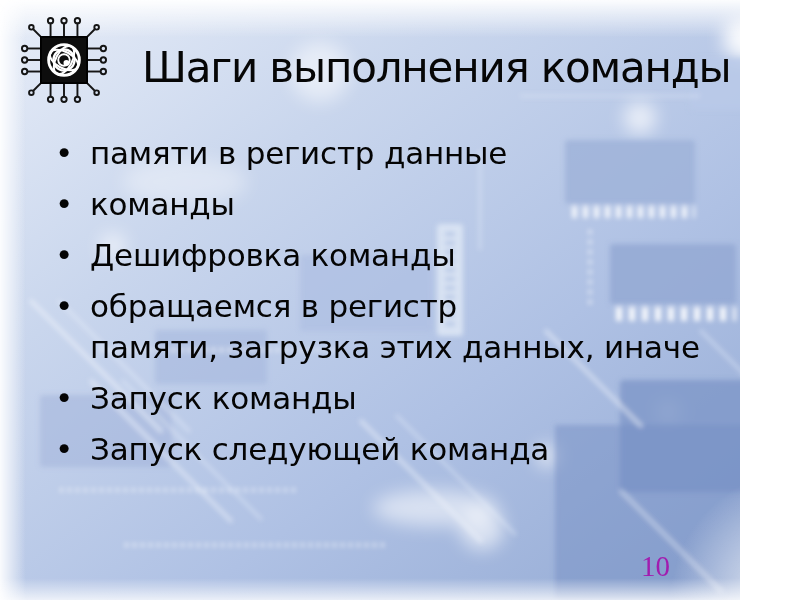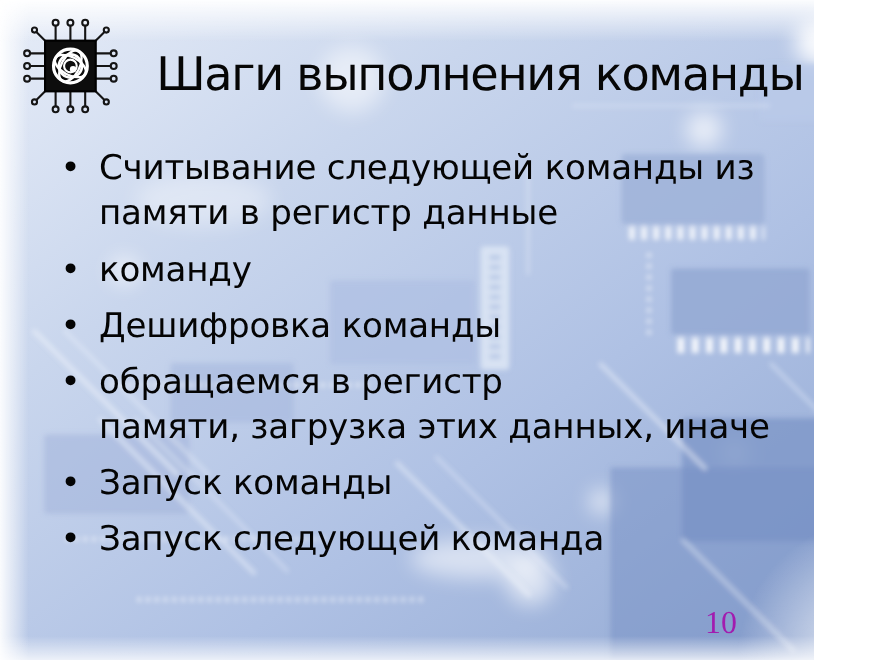"Считывание следующей команды из" div.line { html: <div>Считывание следующей команды из</div> -> none }
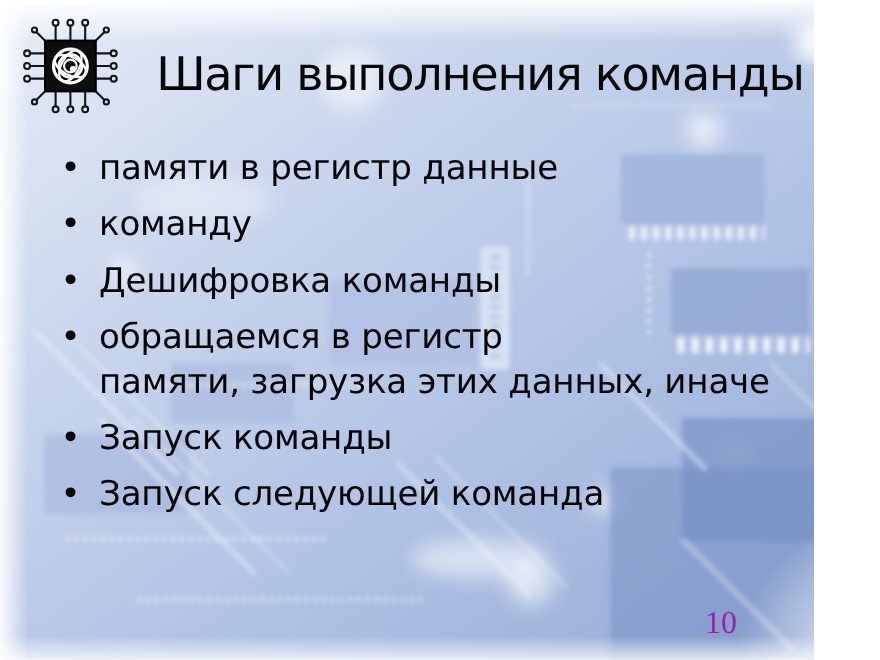"команду" div.line { text: команду -> команды }
